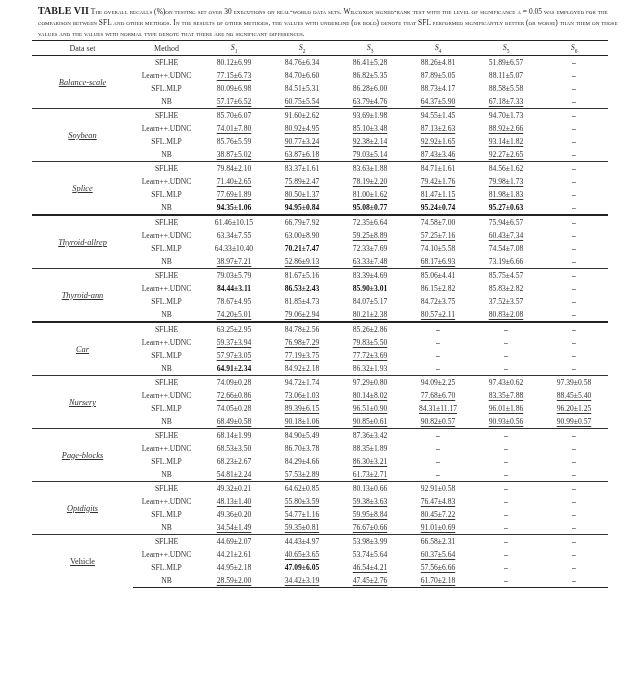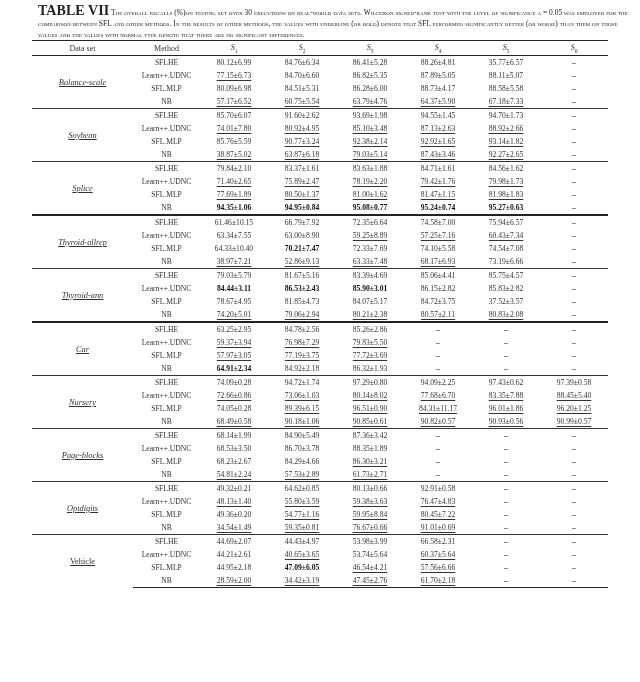"TABLE VII" .caption .lead { font-size: 14px -> 10px }
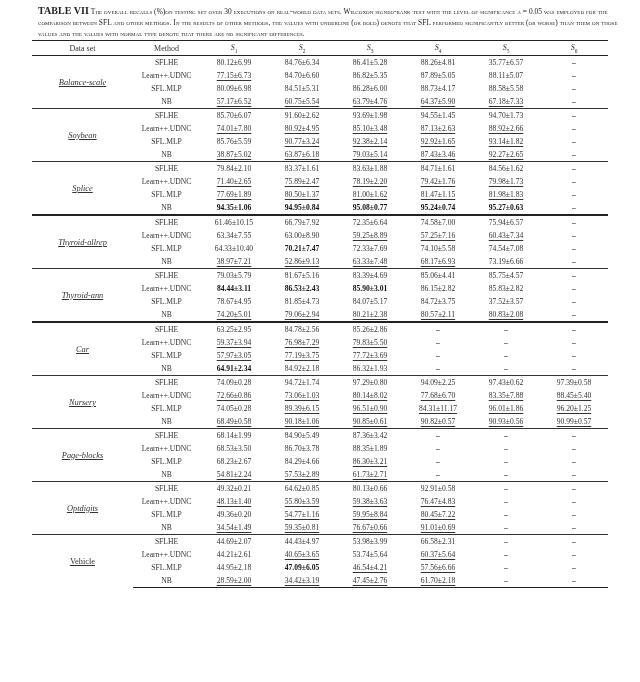"35.77±6.57" span { text: 35.77 -> 51.89 }
